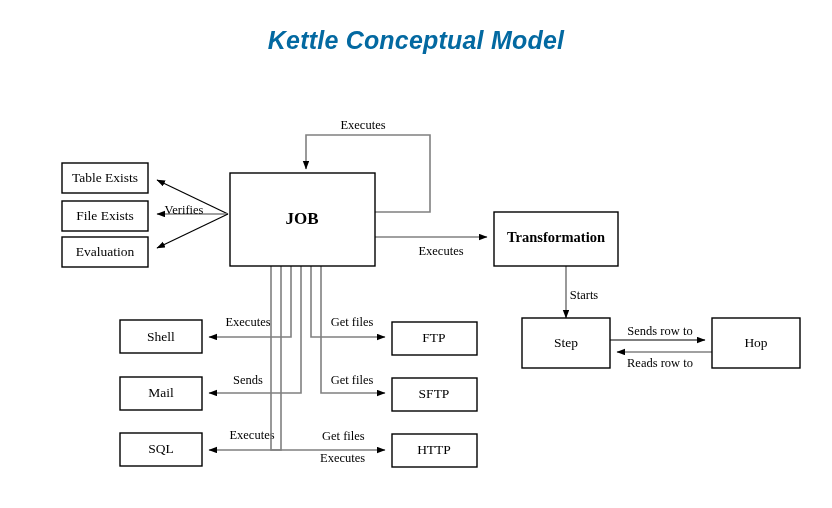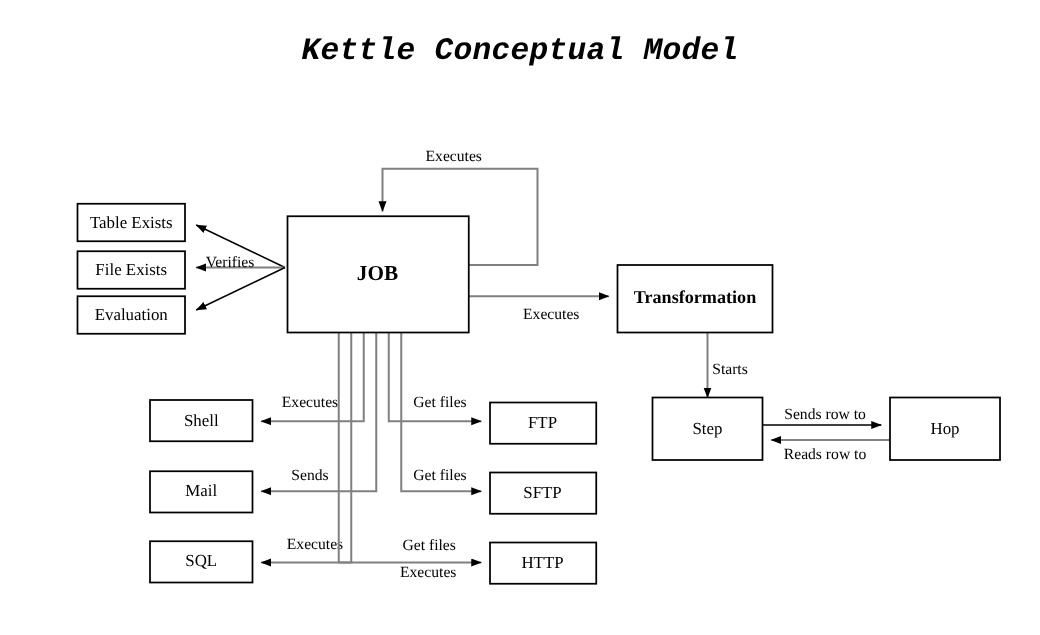"Kettle Conceptual Model" .page-title { color: #000000 -> #0369a1; font-family: Liberation Mono, monospace -> Liberation Sans, sans-serif }
